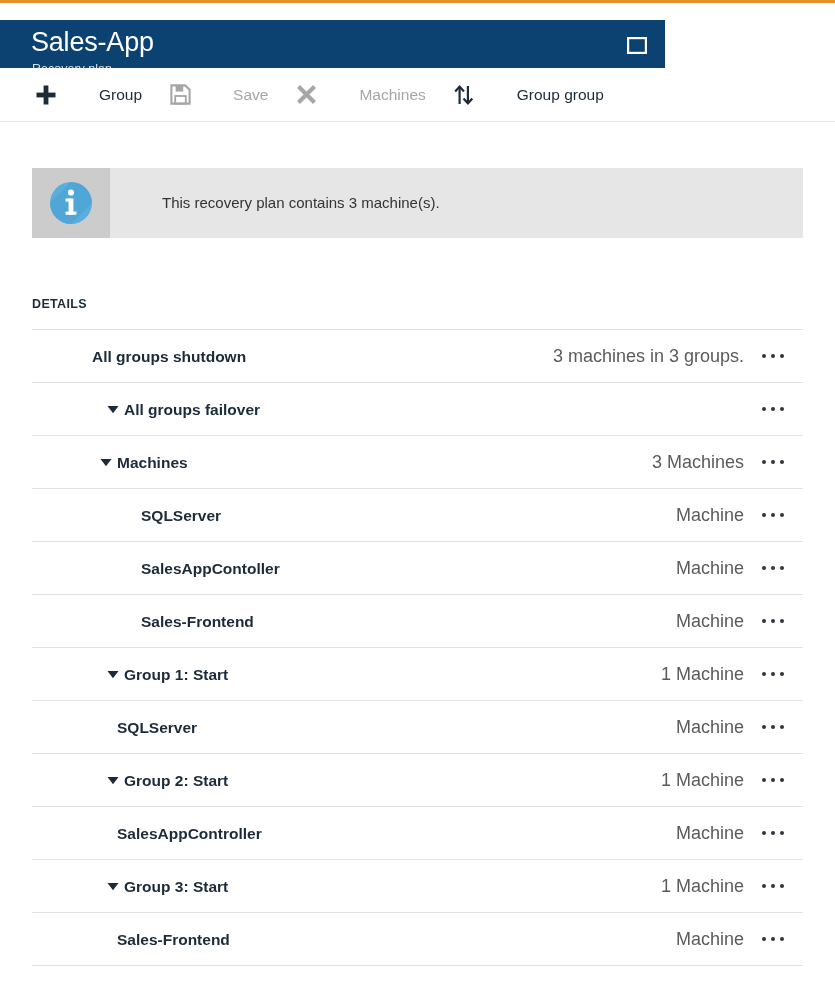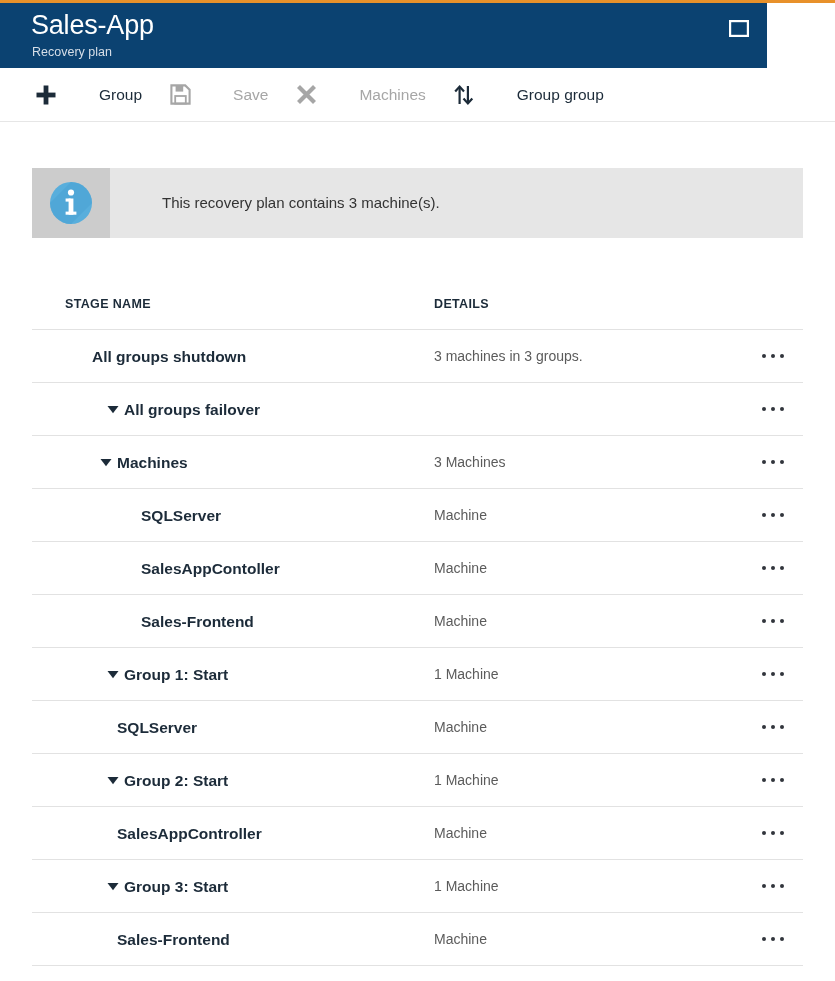"Sales-App" .blade-header { top: 3px -> 20px; width: 767px -> 665px }
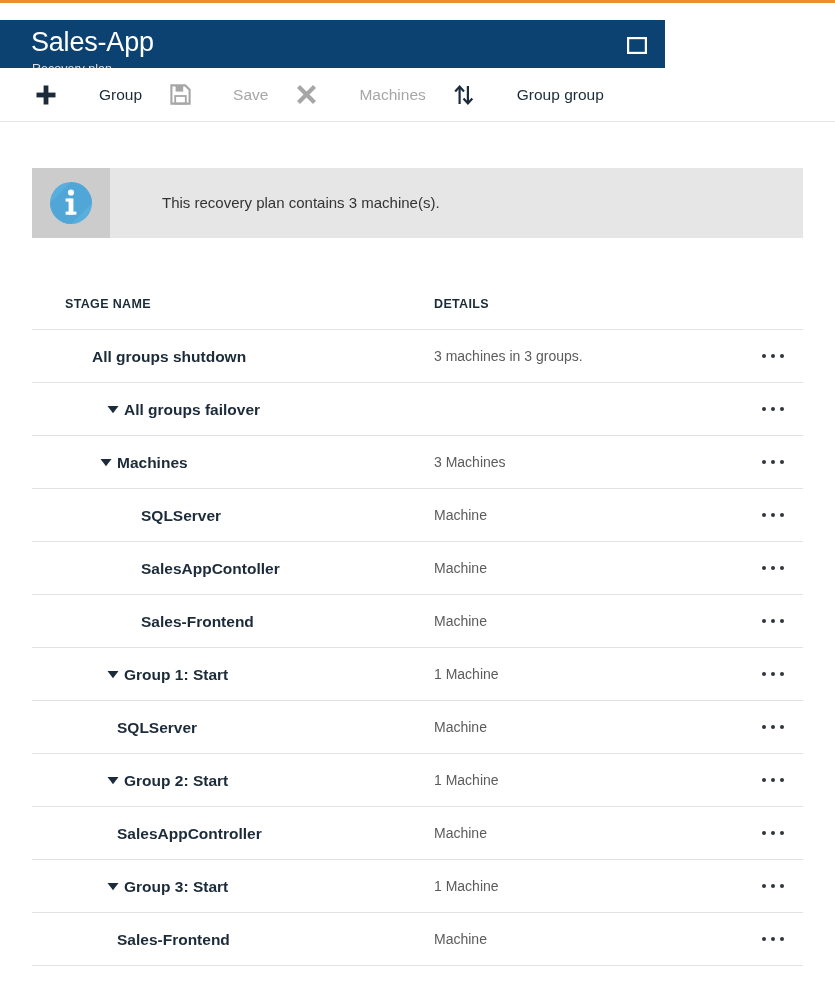"STAGE NAME" div.col-stage { html: <div>STAGE NAME</div> -> none }
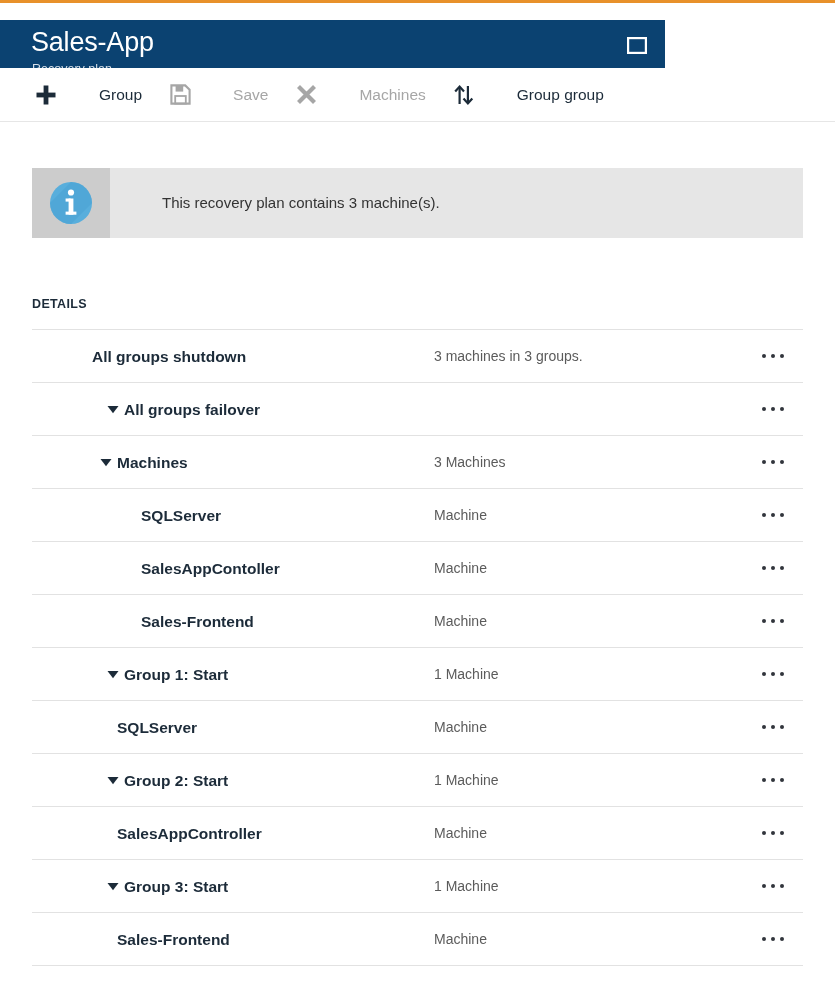"All groups shutdown" .grid-row { text-align: none -> right }
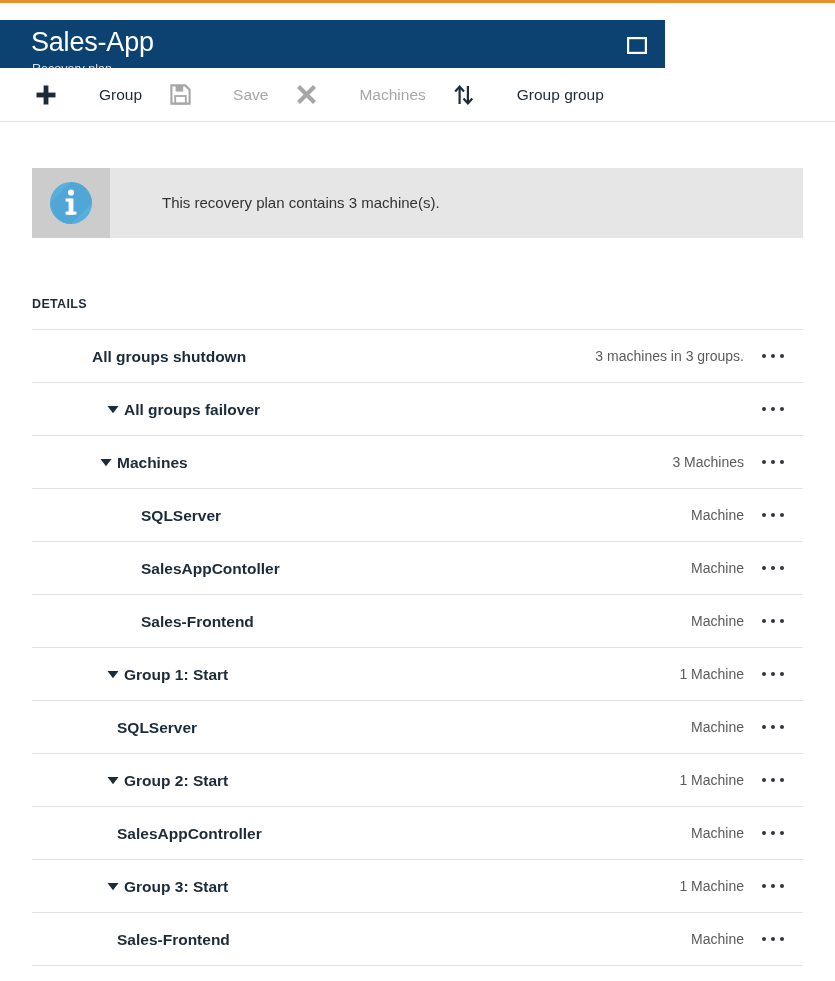"3 machines in 3 groups." .cell-details { font-size: 14px -> 18px }
